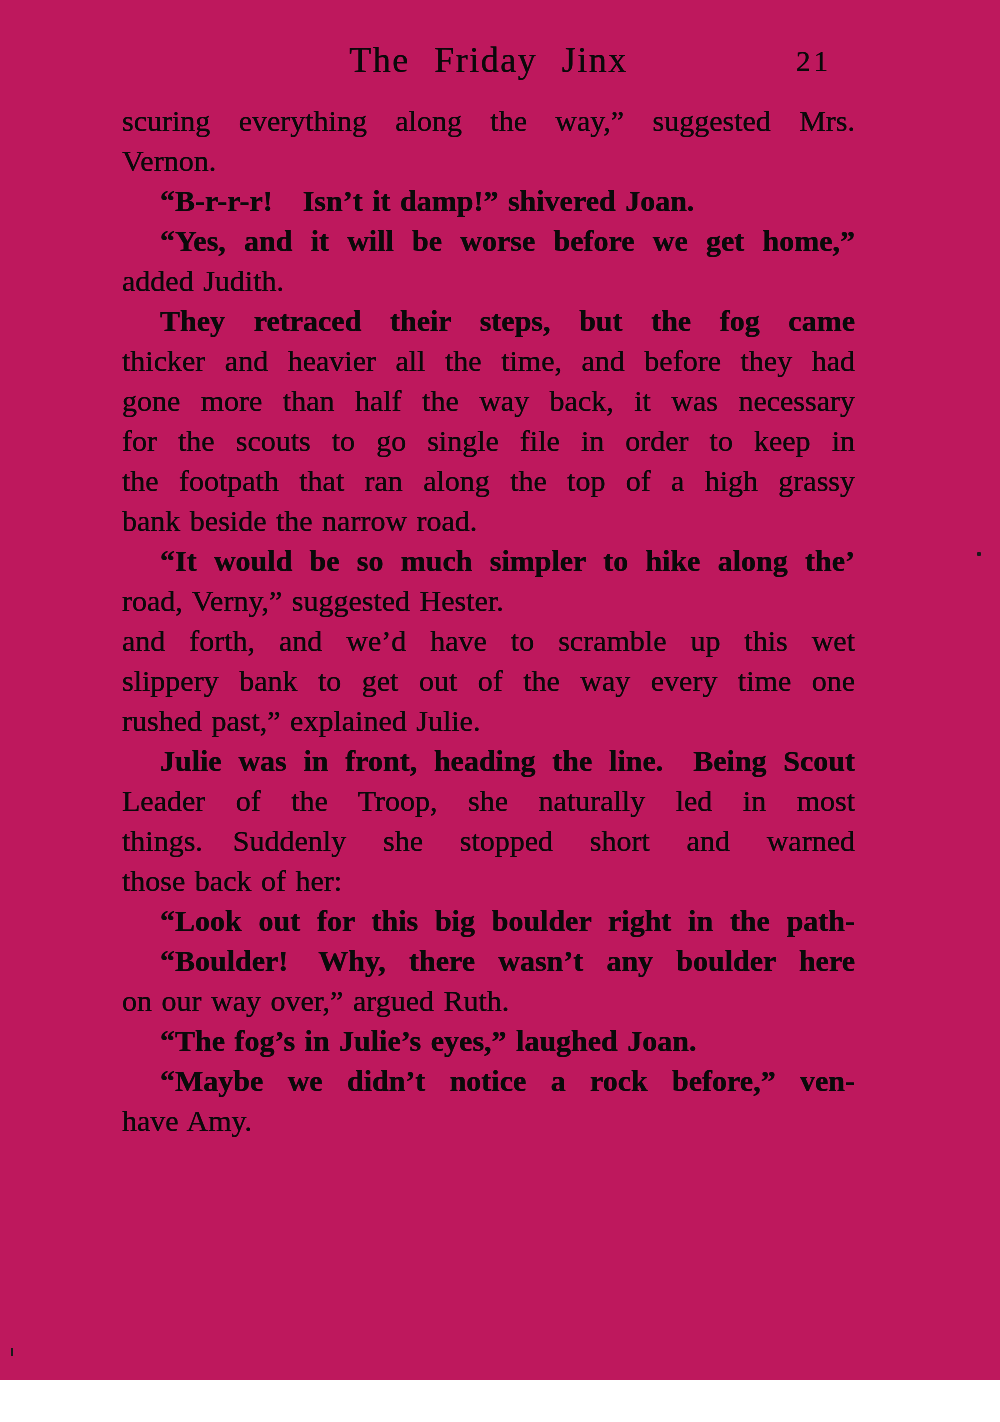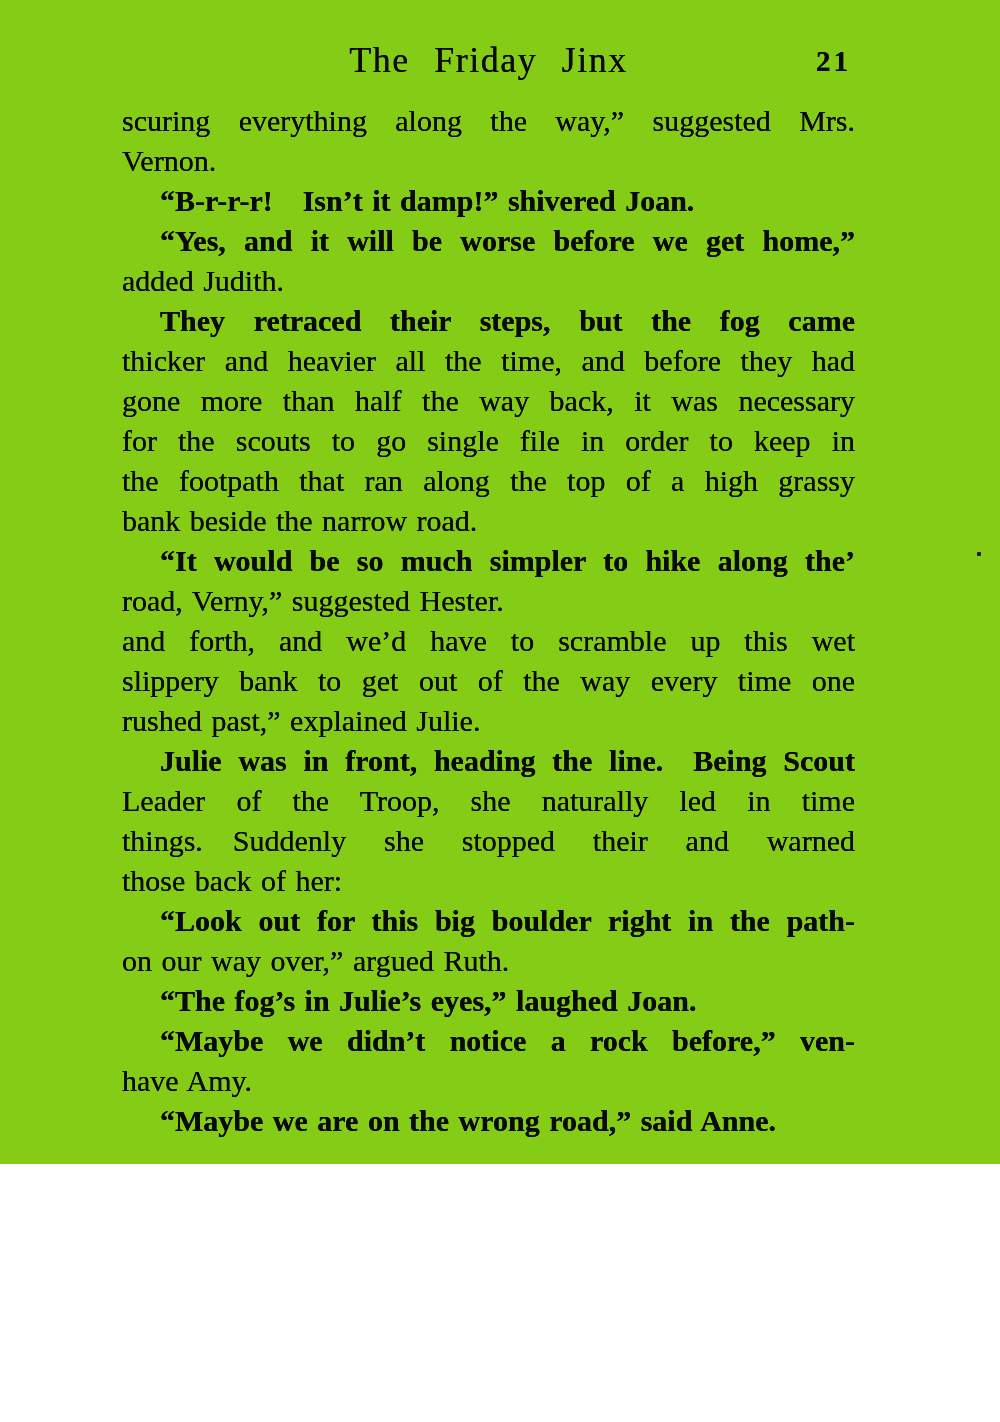"The Friday Jinx" .page { background: #84cc16 -> #be185d; height: 1164px -> 1380px }
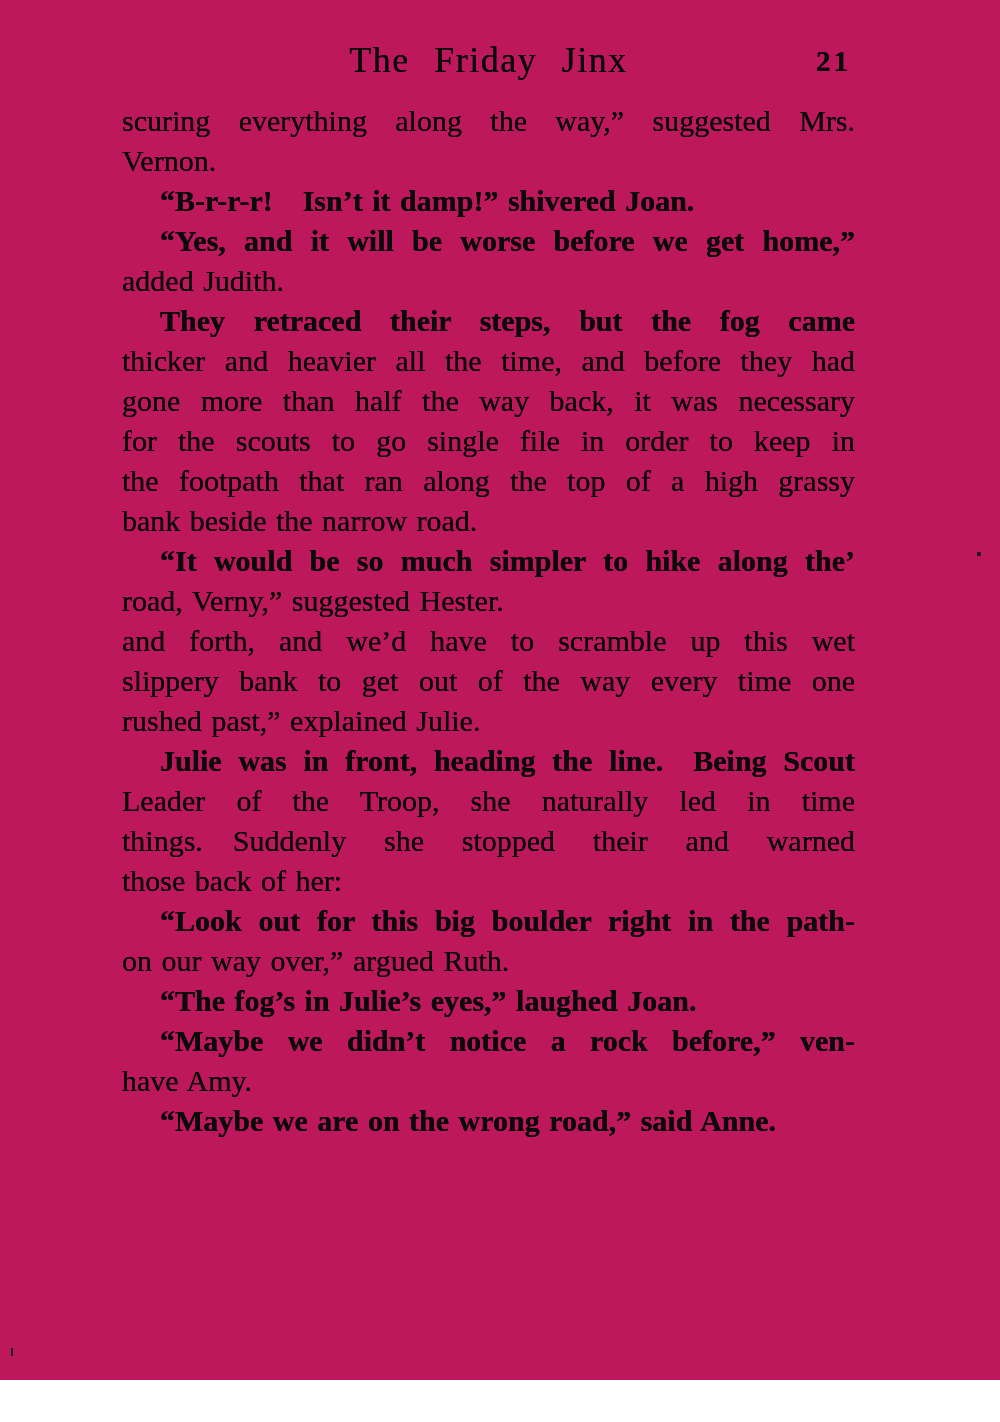"21" .page-number { font-weight: bold -> normal; right: 4px -> 24px }
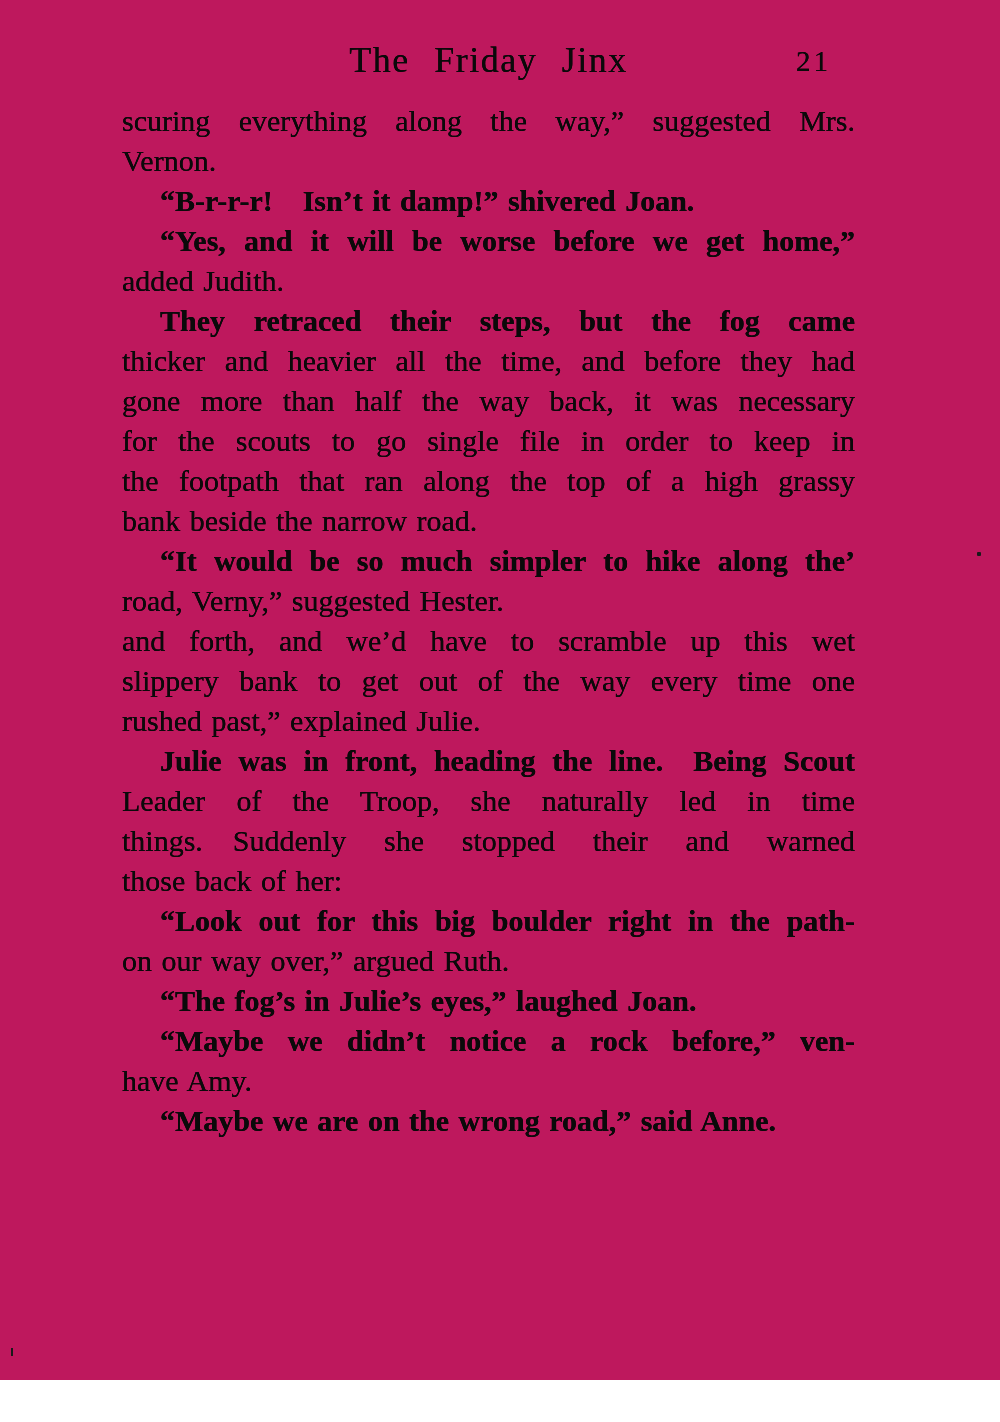"Leader of the Troop, she" div.ln { text: time -> most }
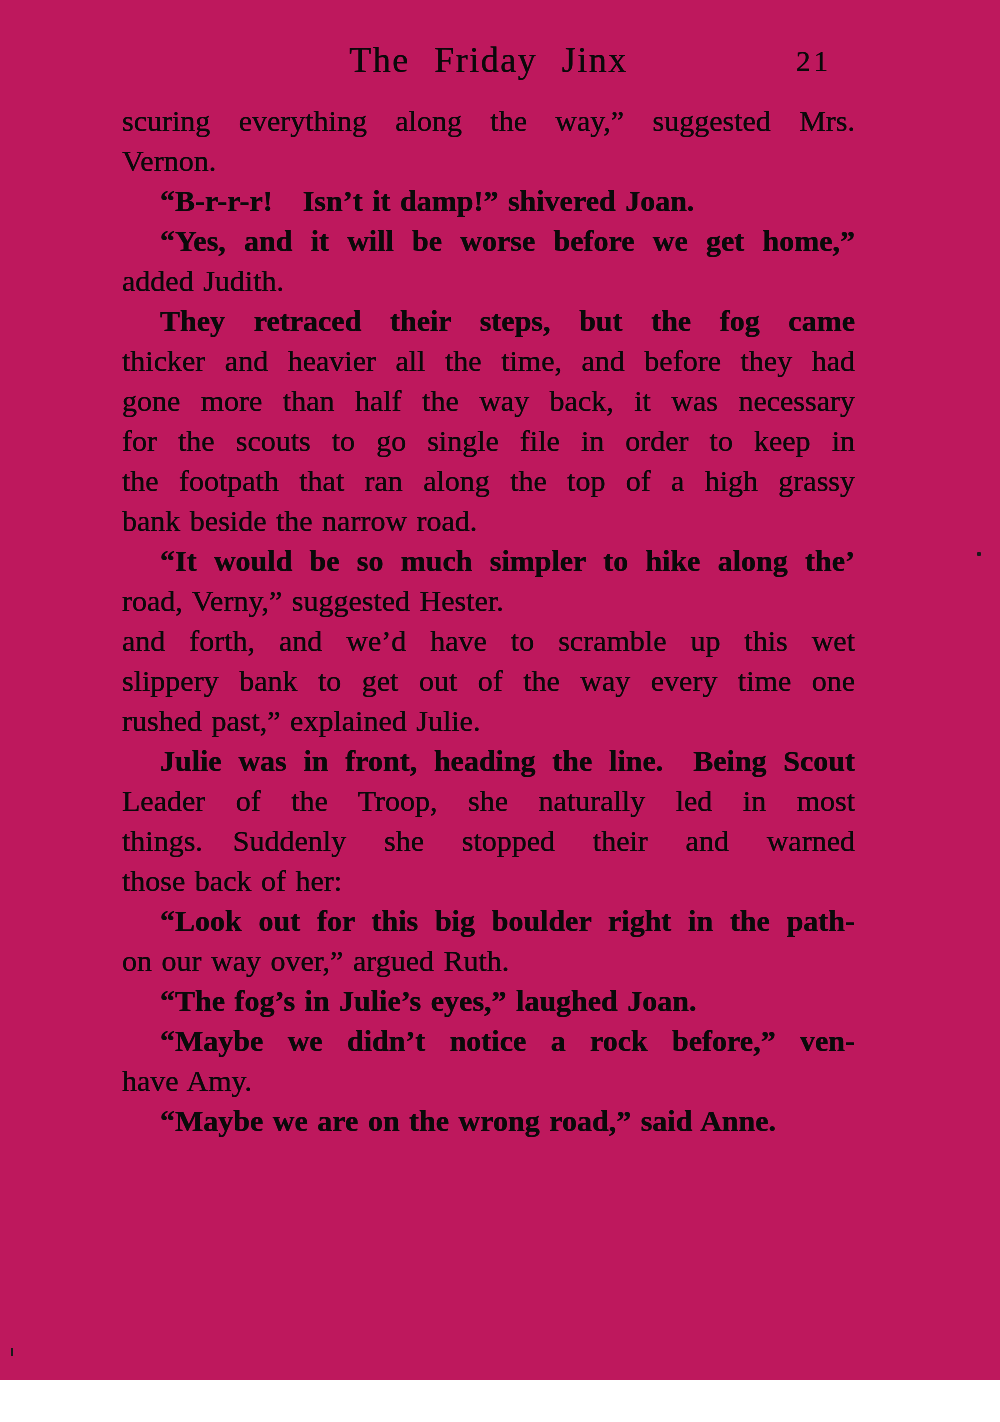"things. Suddenly she stopped their" div.ln { text: their -> short }
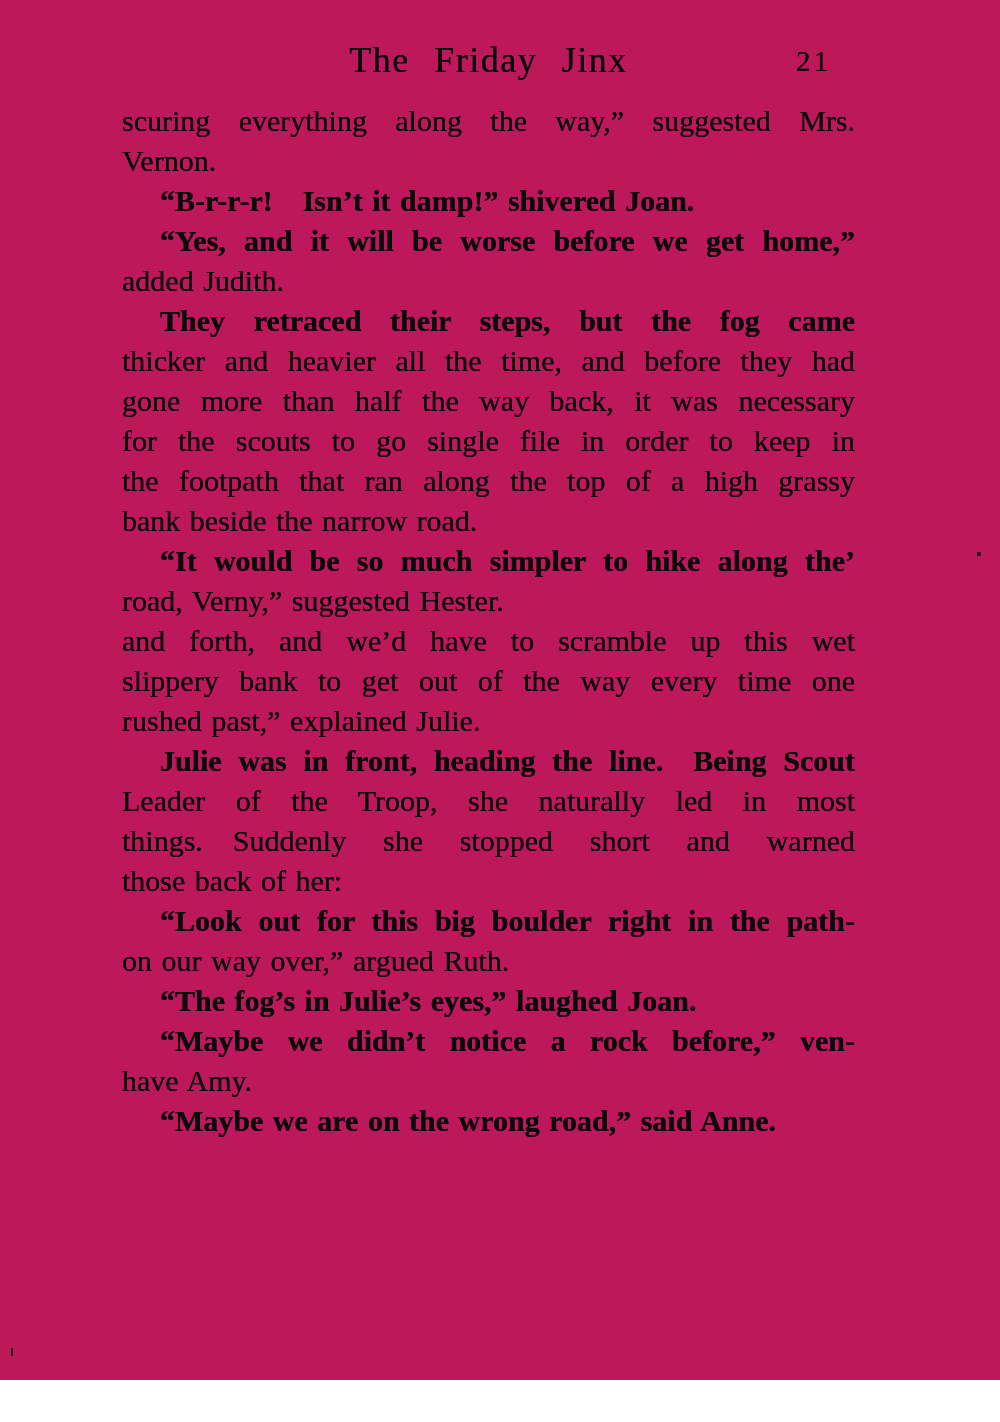"“Boulder! Why, there wasn’t any" div.ln { html: none -> <div>“Boulder! Why, there wasn’t any boulder here</div> }
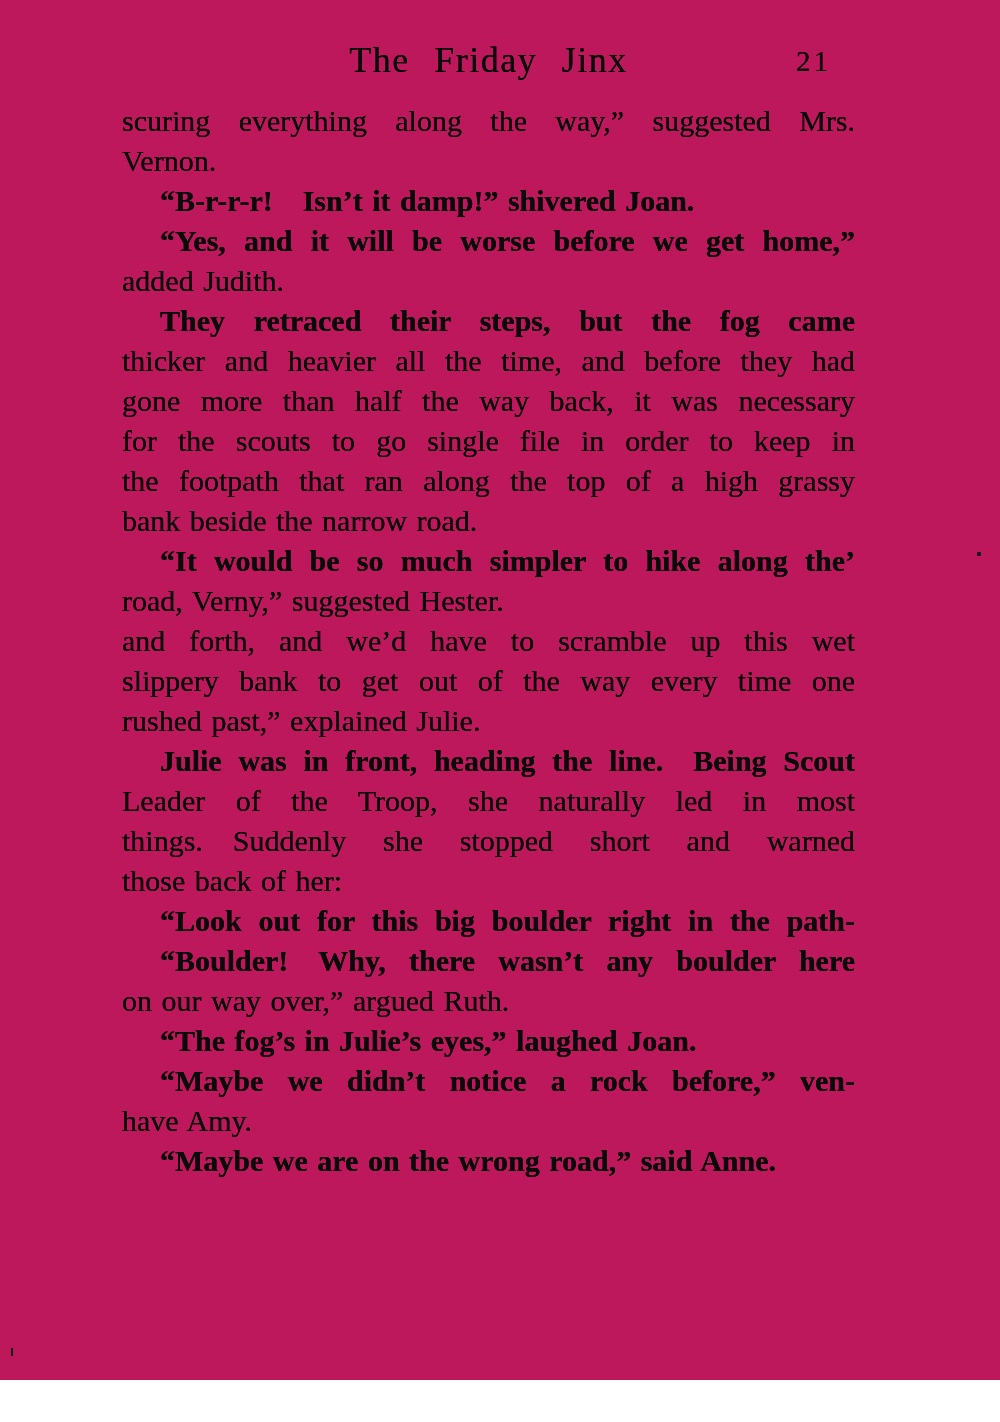"“Maybe we are on the" div.ln { html: <div>“Maybe we are on the wrong road,” said Anne.</div> -> none }
